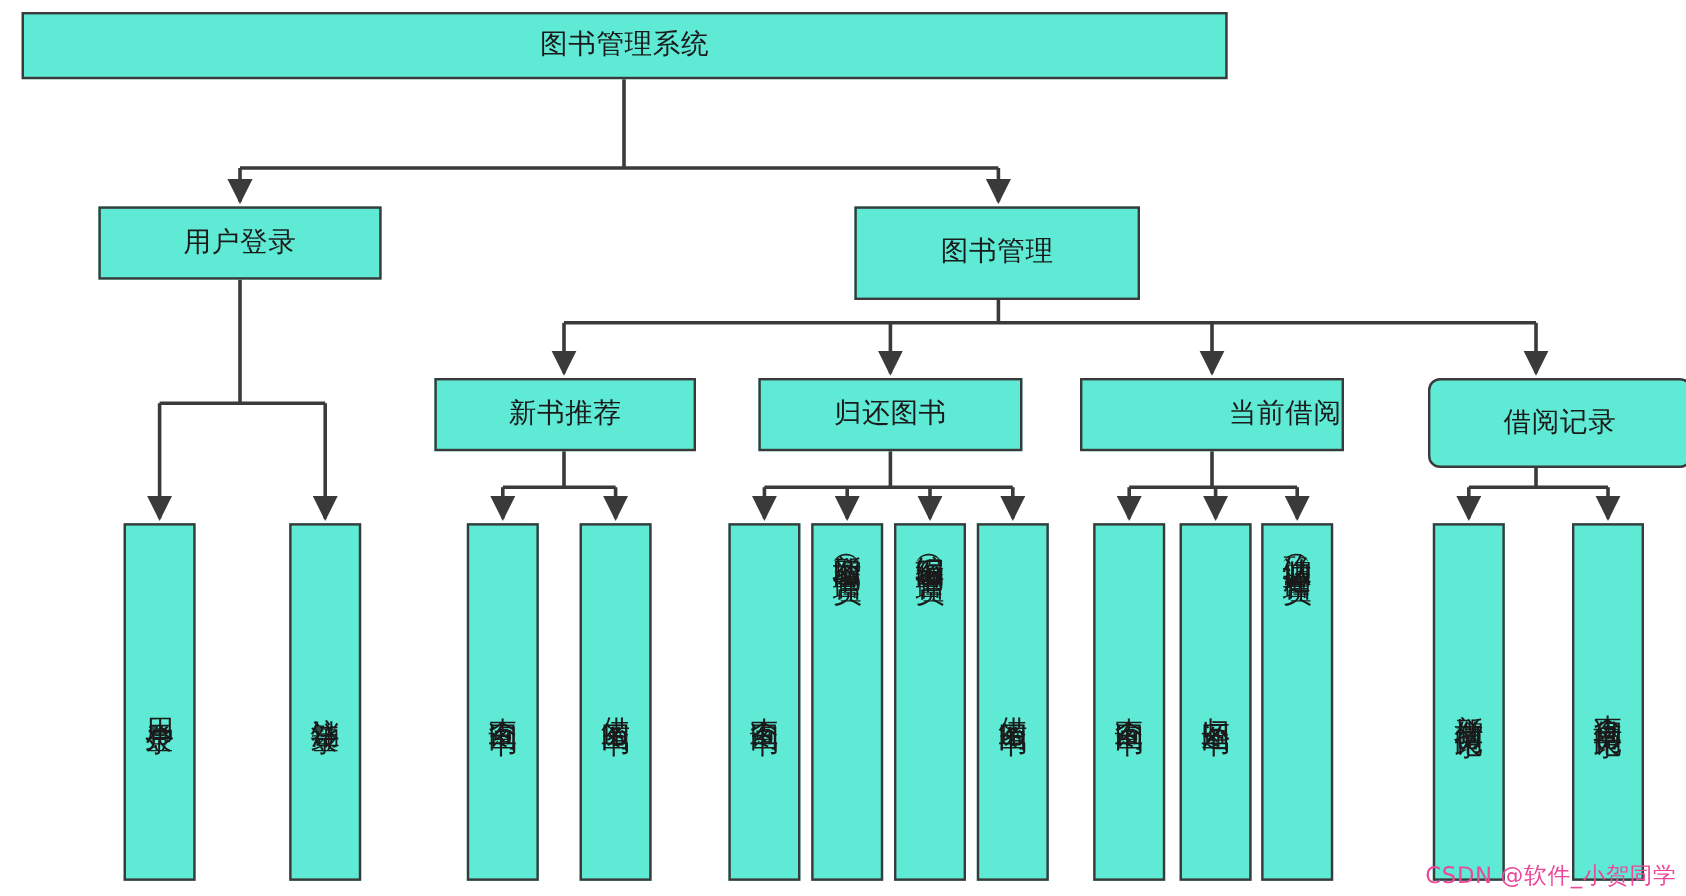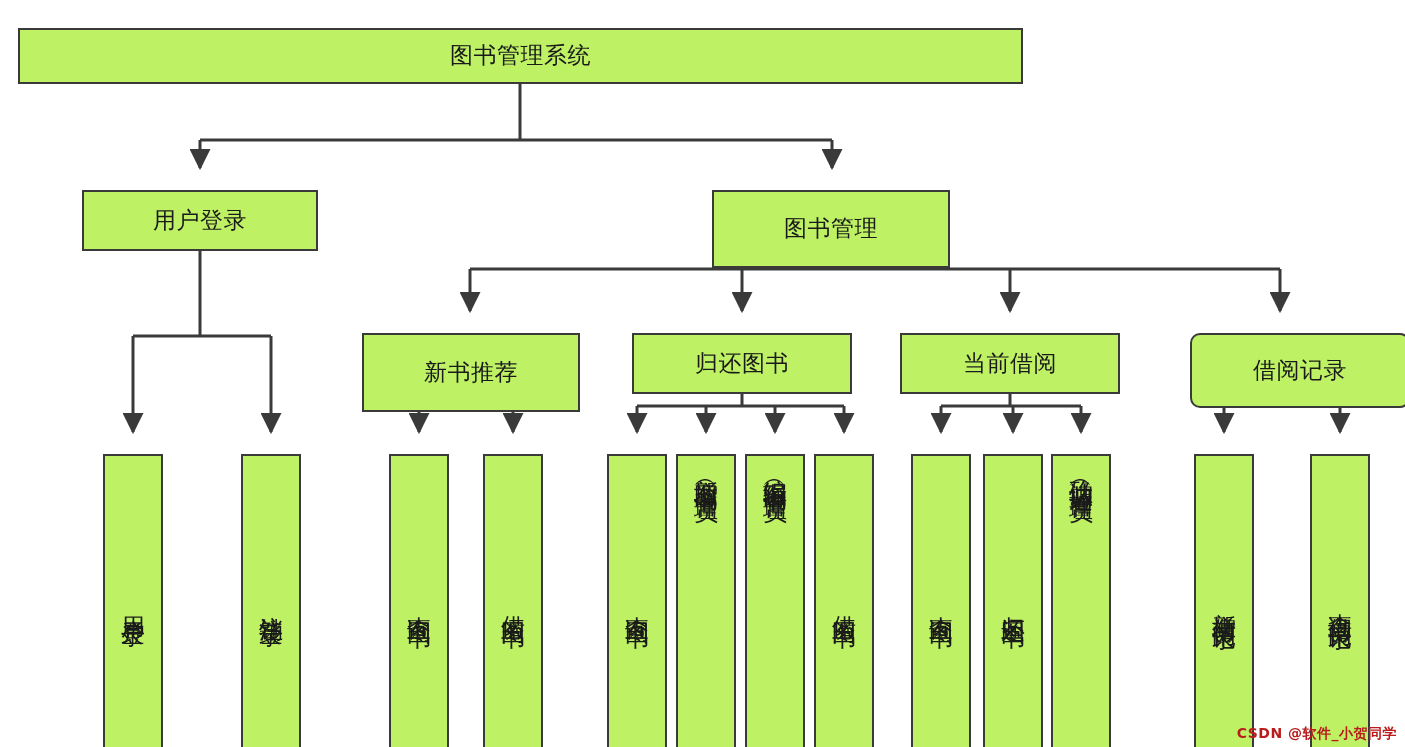"图书管理系统" .node { background: #bef264 -> #5eead4; margin-top: 18px -> none }
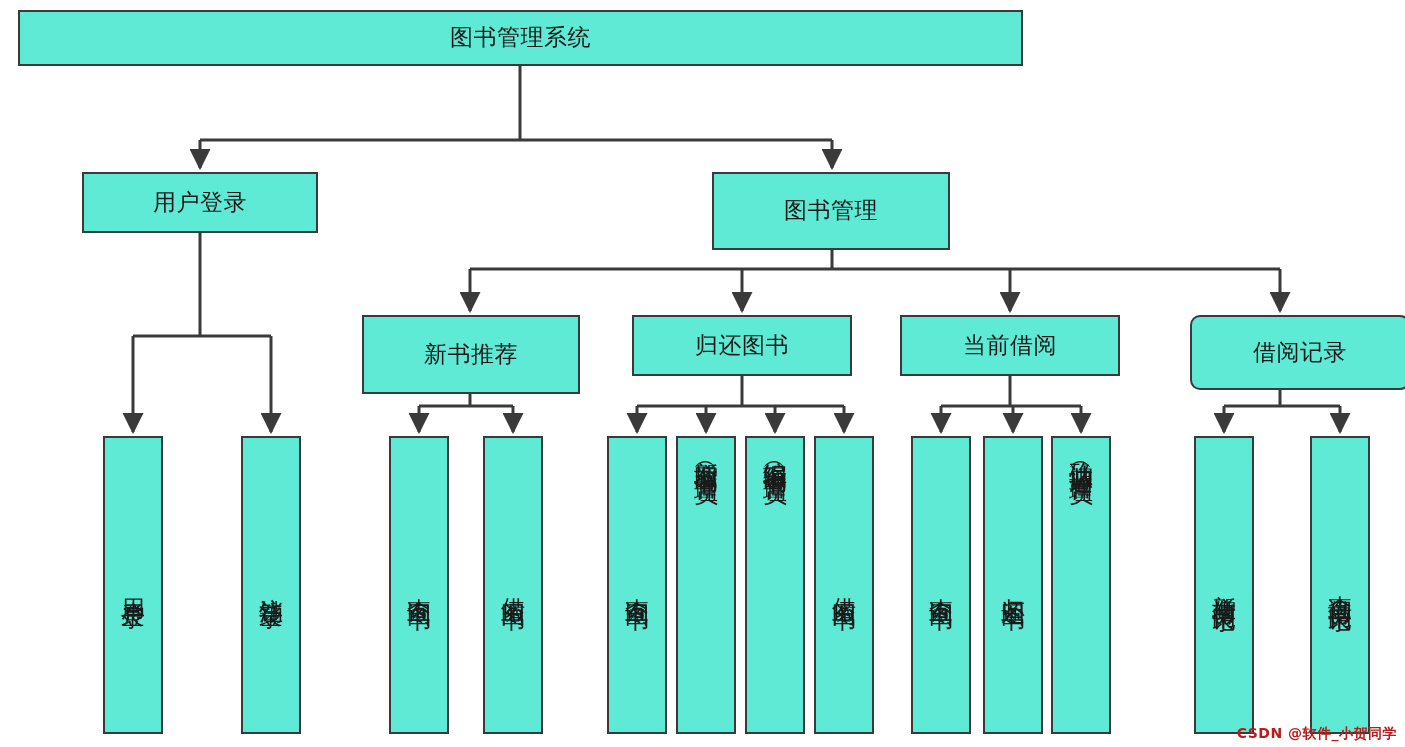"新书推荐" div.node { height: 79px -> 61px }
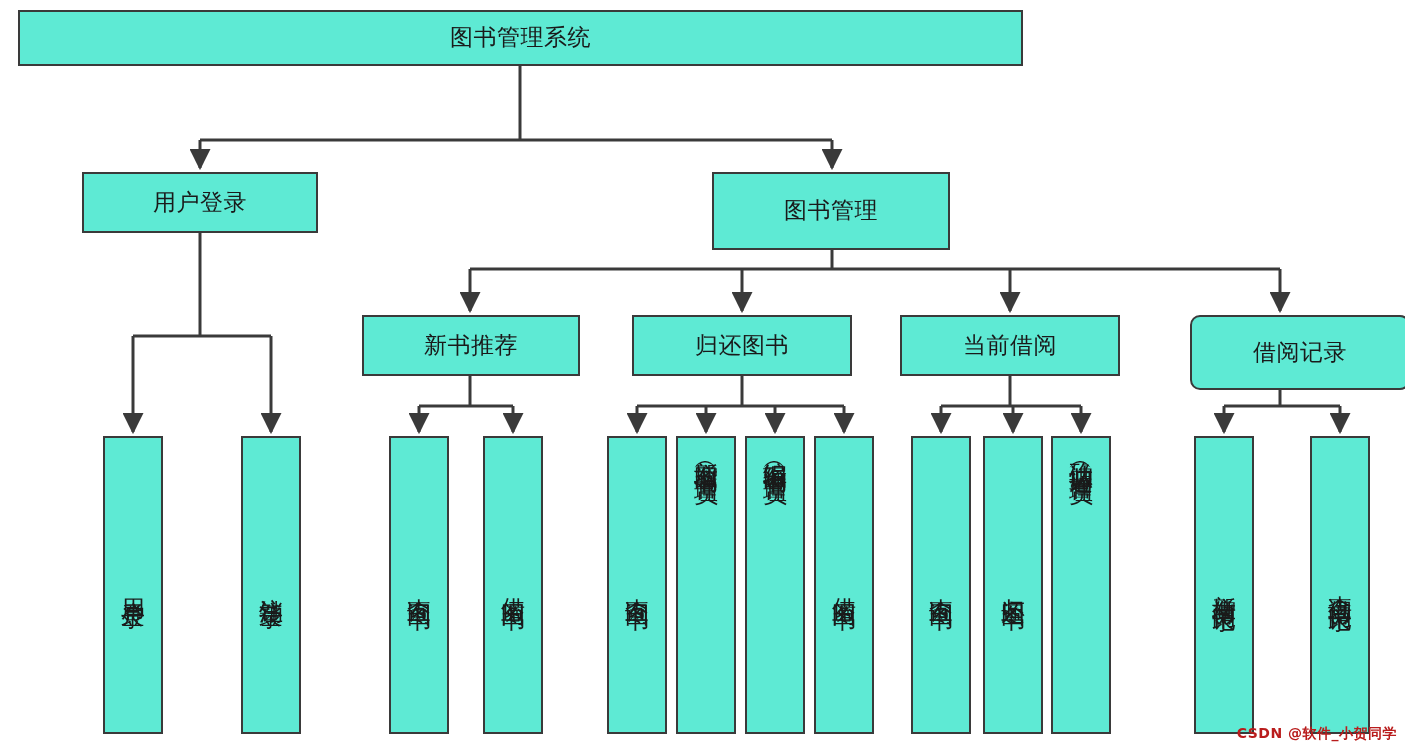"当前借阅" div.node { justify-content: none -> flex-end }
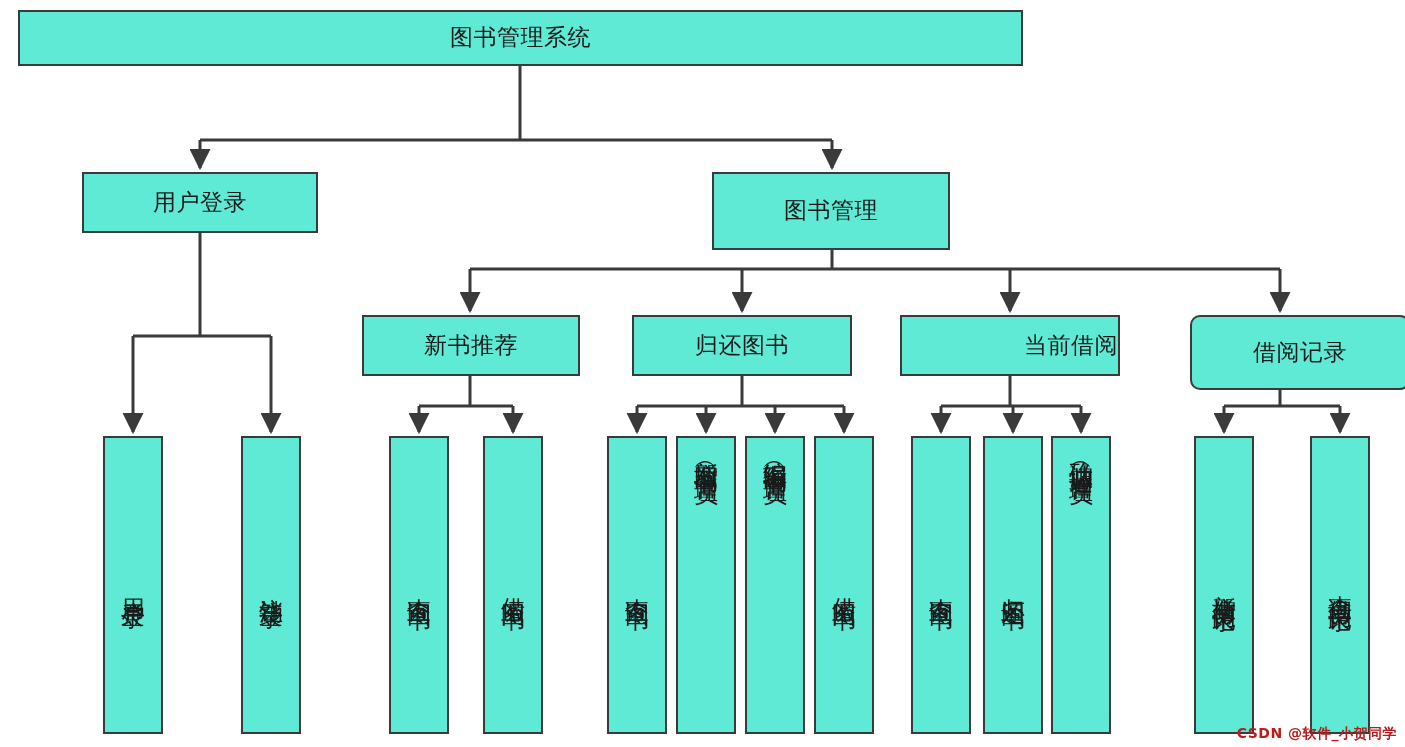"CSDN @软件_小贺同学" .watermark { color: #b91c1c -> #ec4899; font-size: 14px -> 19px; font-weight: bold -> none }
